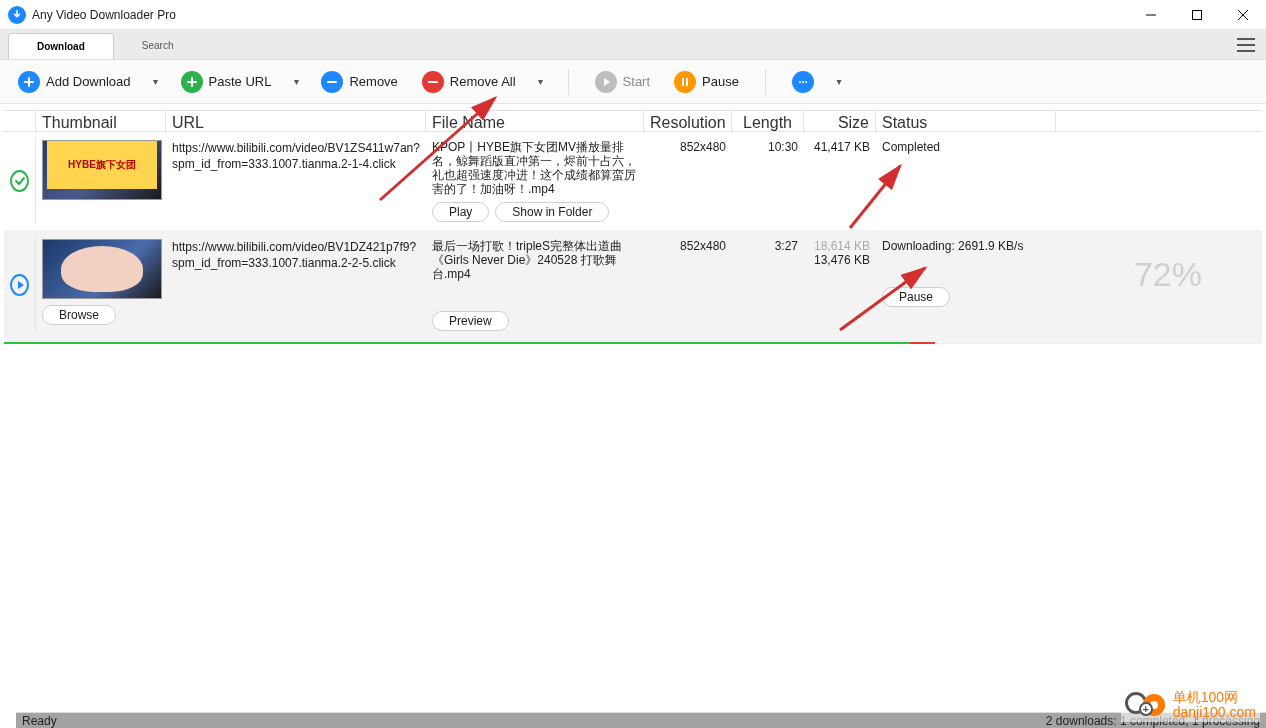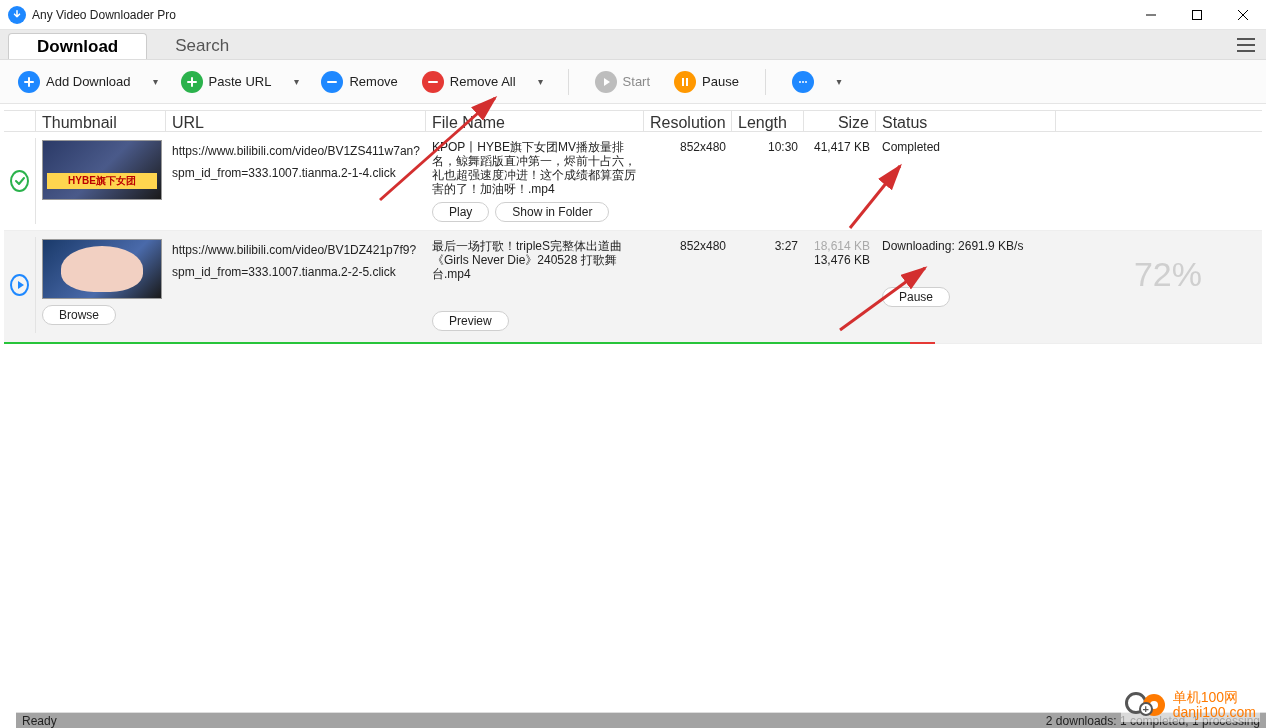"Download" .tab { font-size: 17px -> 10px }
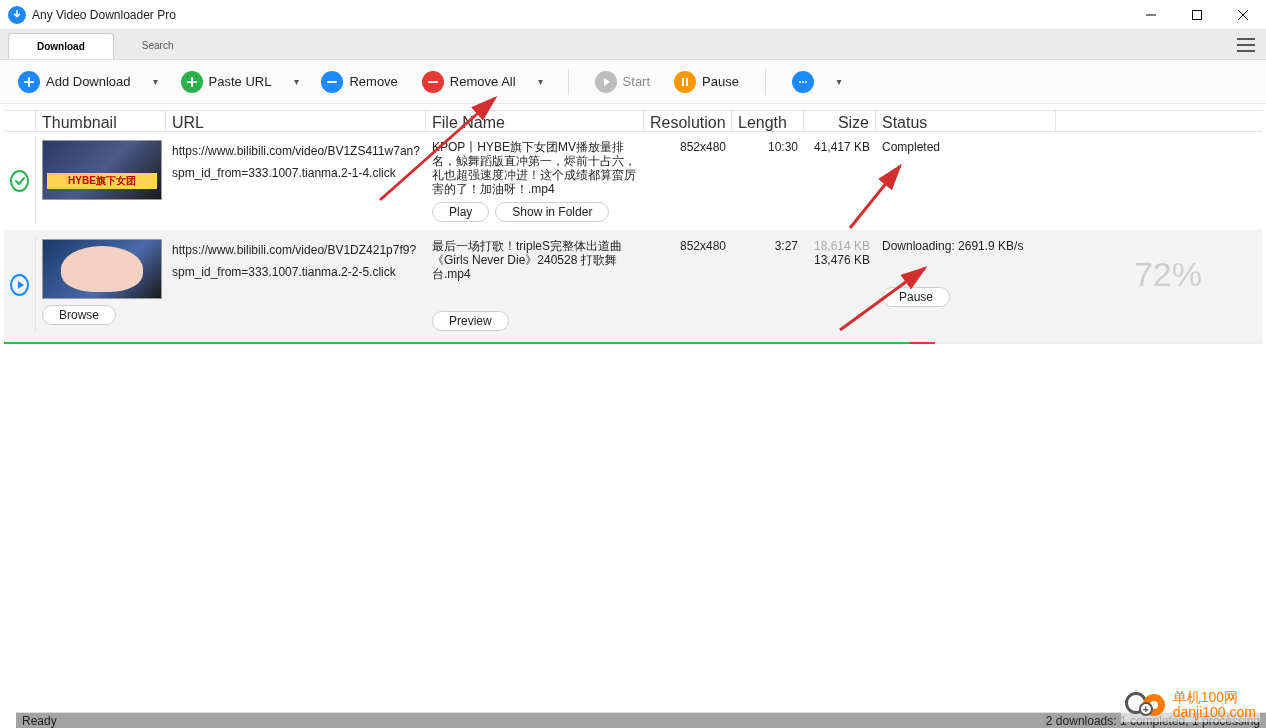"Length" .col-len { text-align: left -> center }
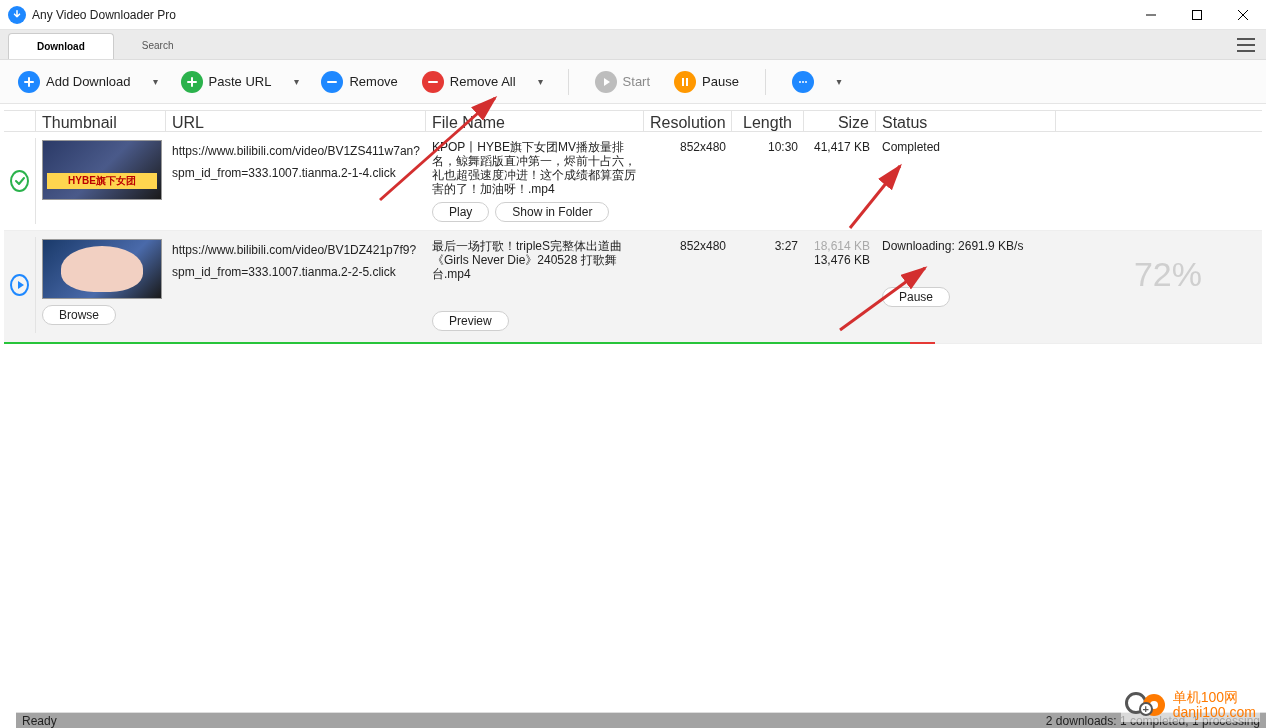"https://www.bilibili.com/video/BV1ZS411w" .row .col-url { line-height: 22px -> 16px }
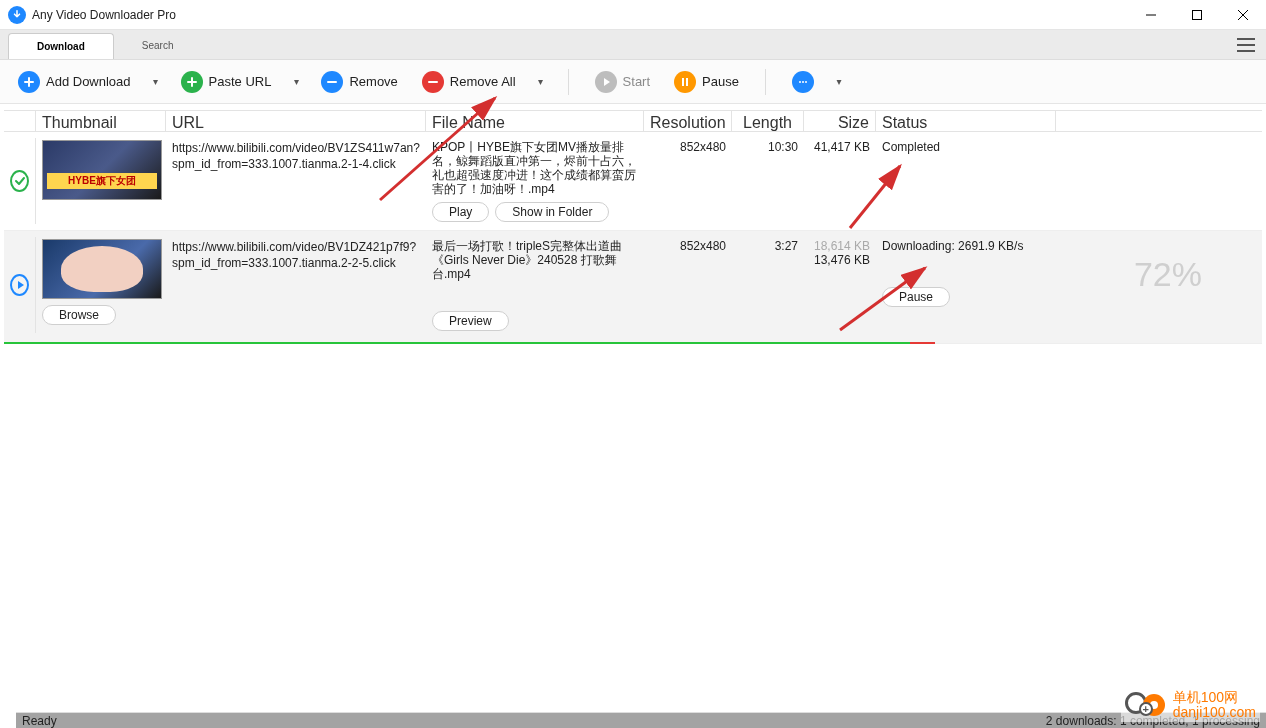"HYBE旗下女团" .thumb .band { padding: 1px 2px -> 17px 2px }
